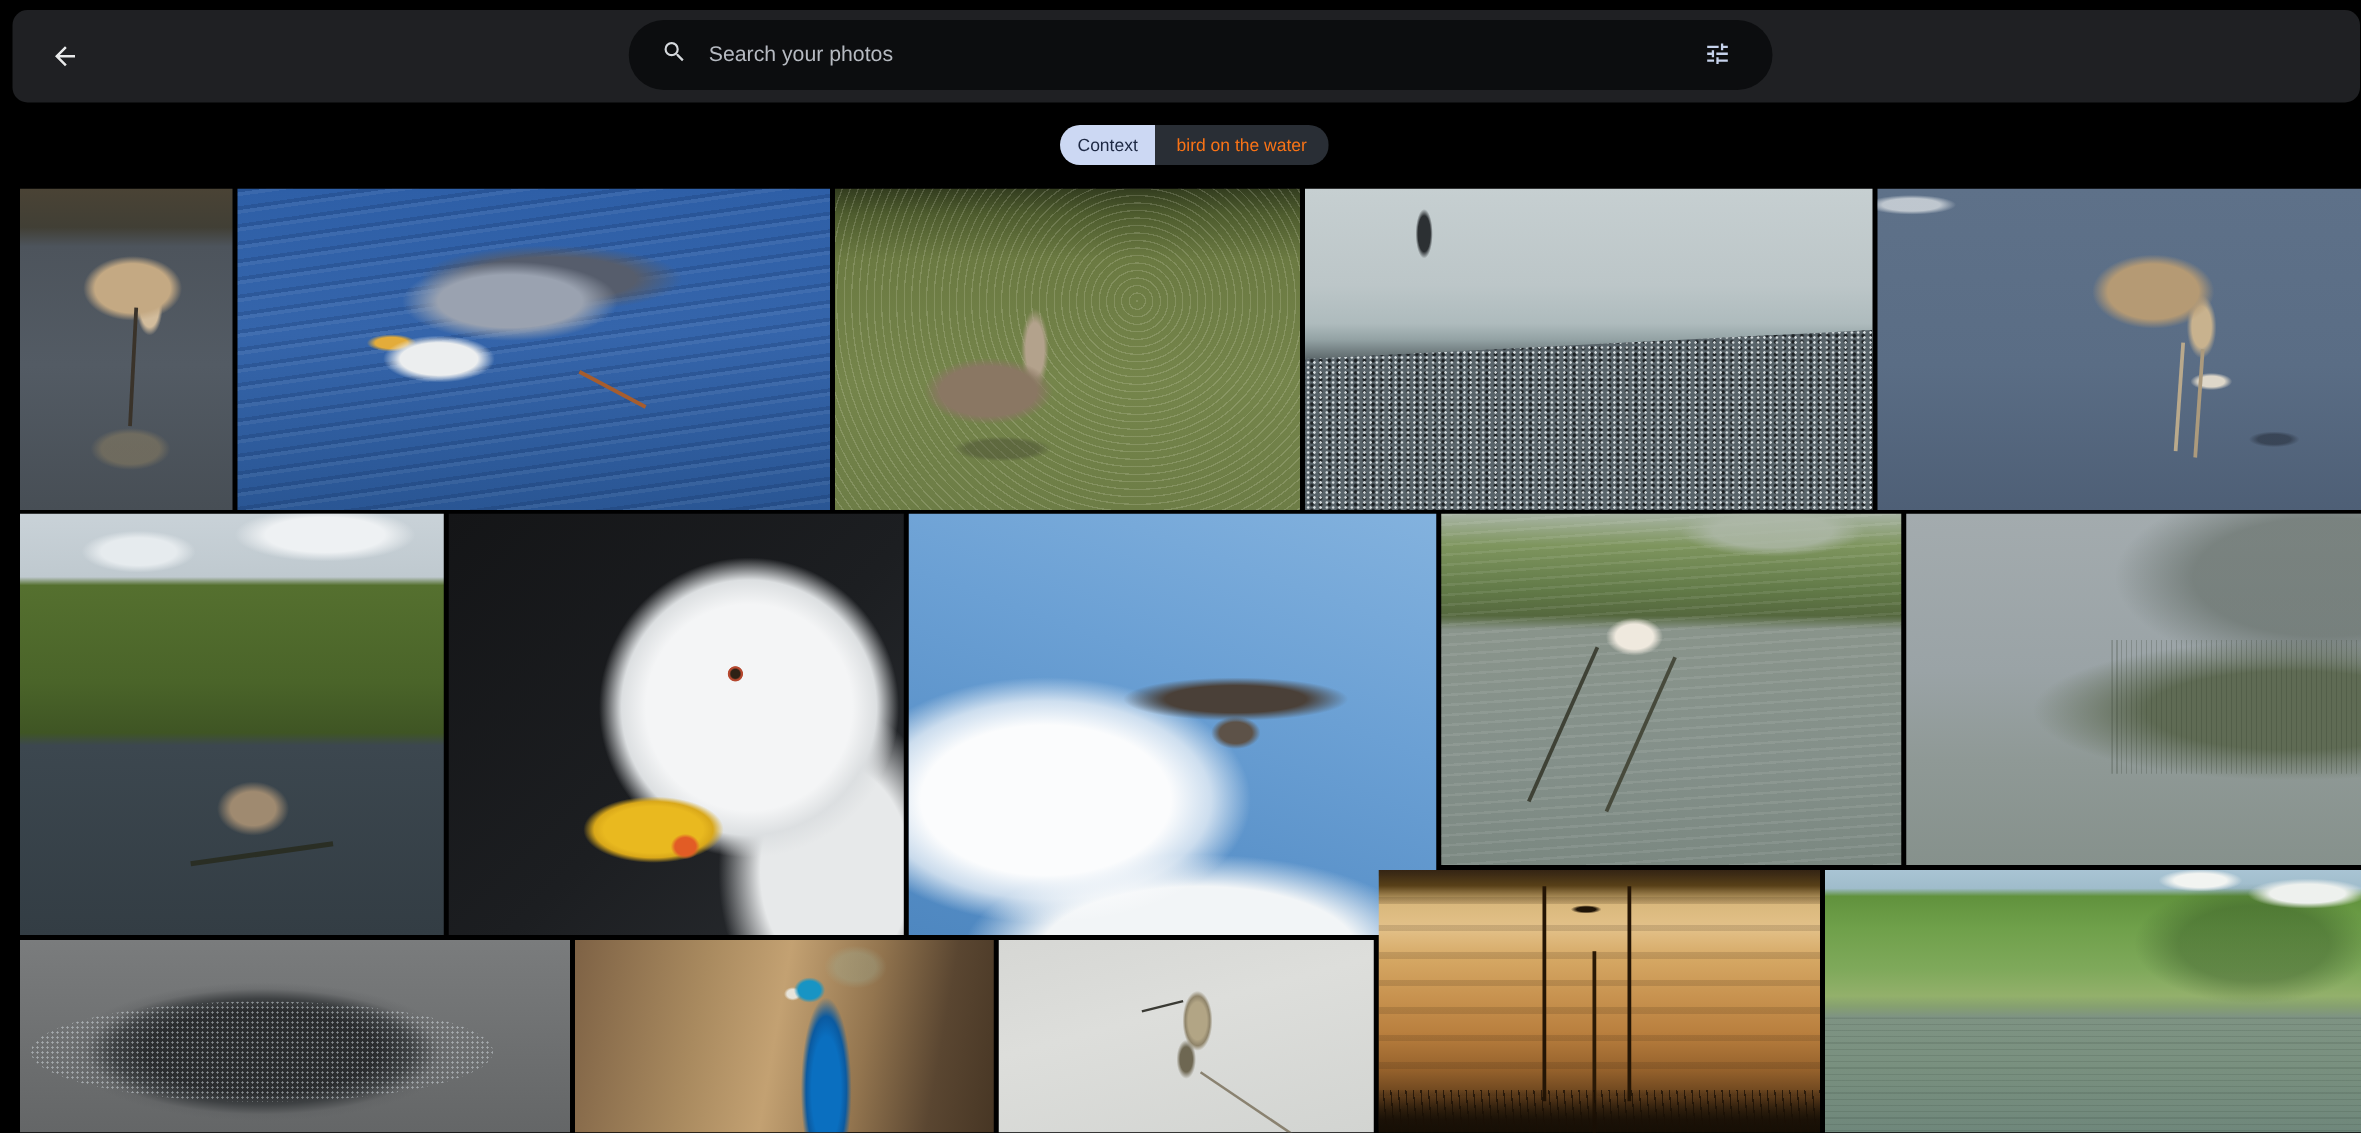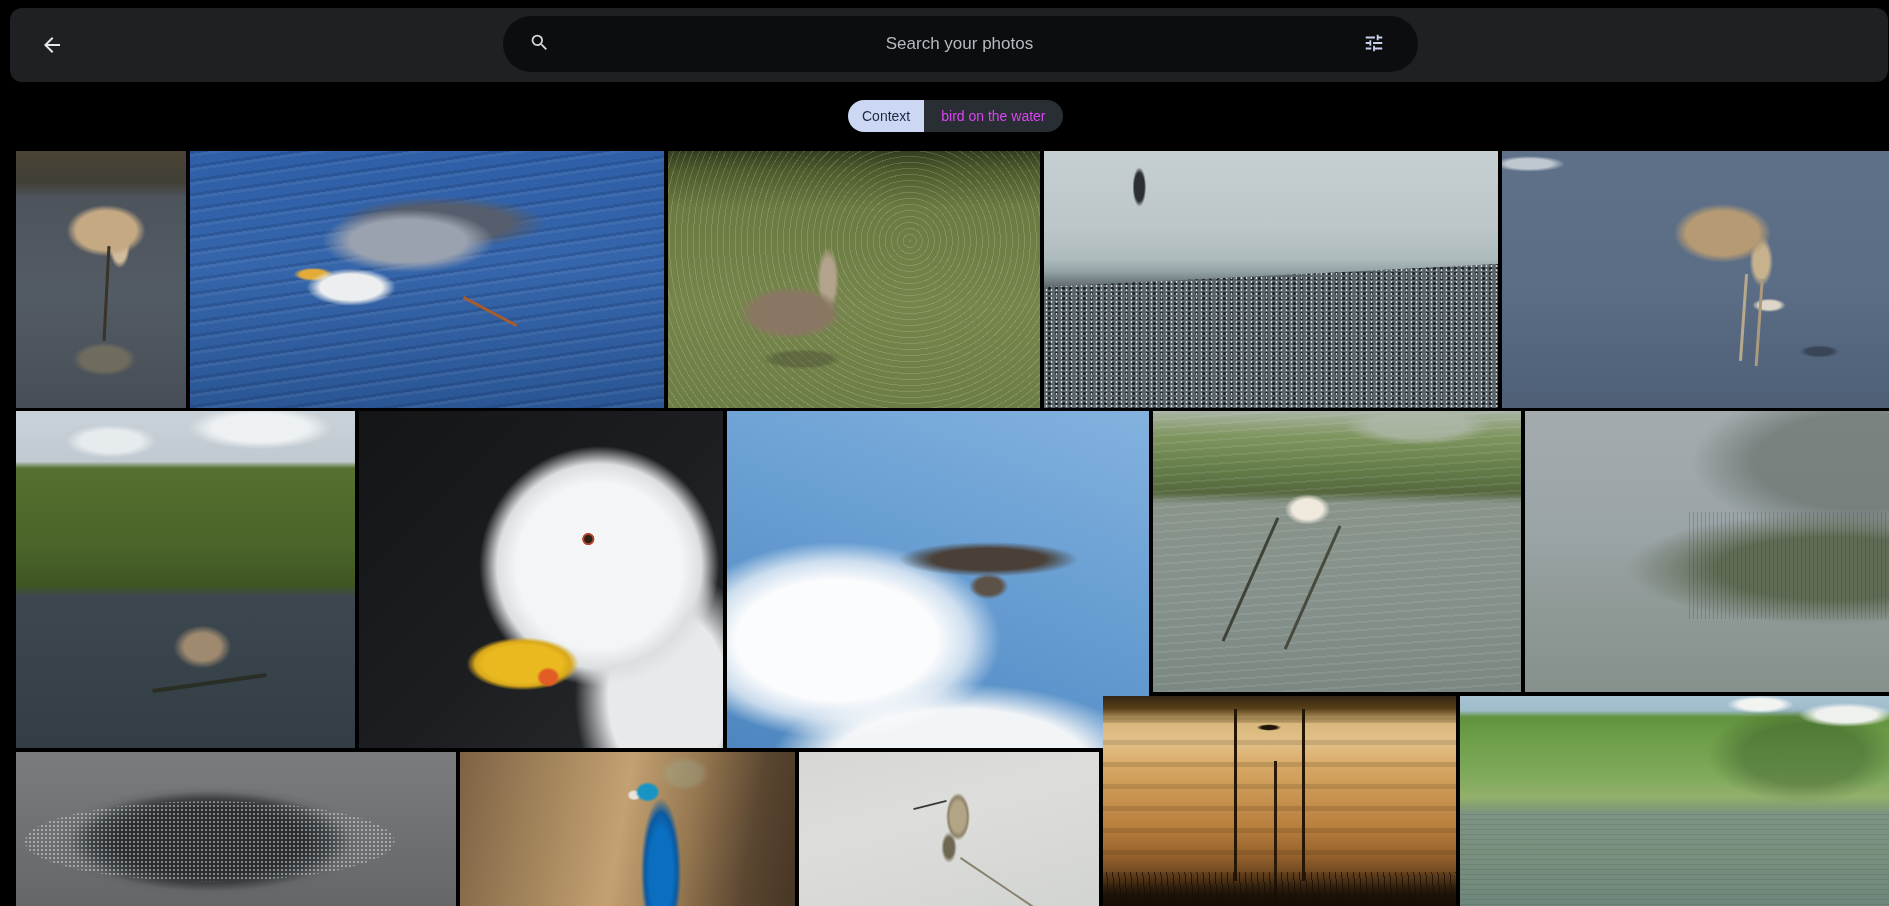"Search your photos" .search-input { text-align: center -> none }
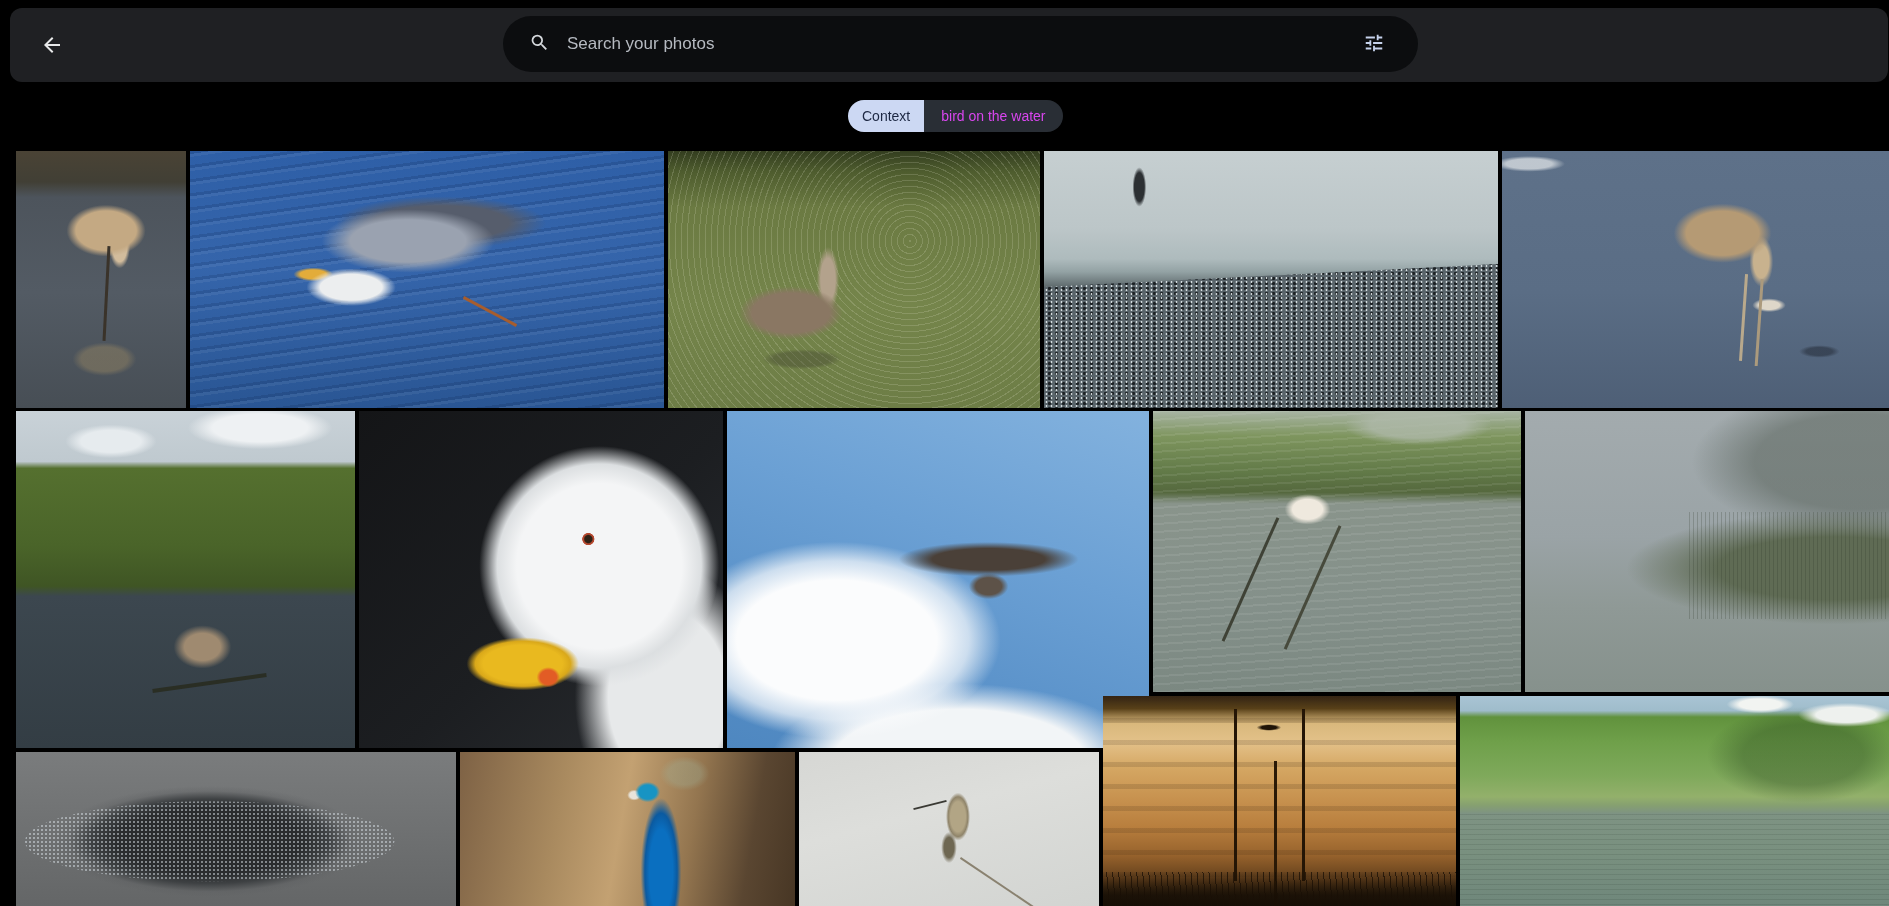"bird on the water" .chip-query { color: #d946ef -> #f97316 }
